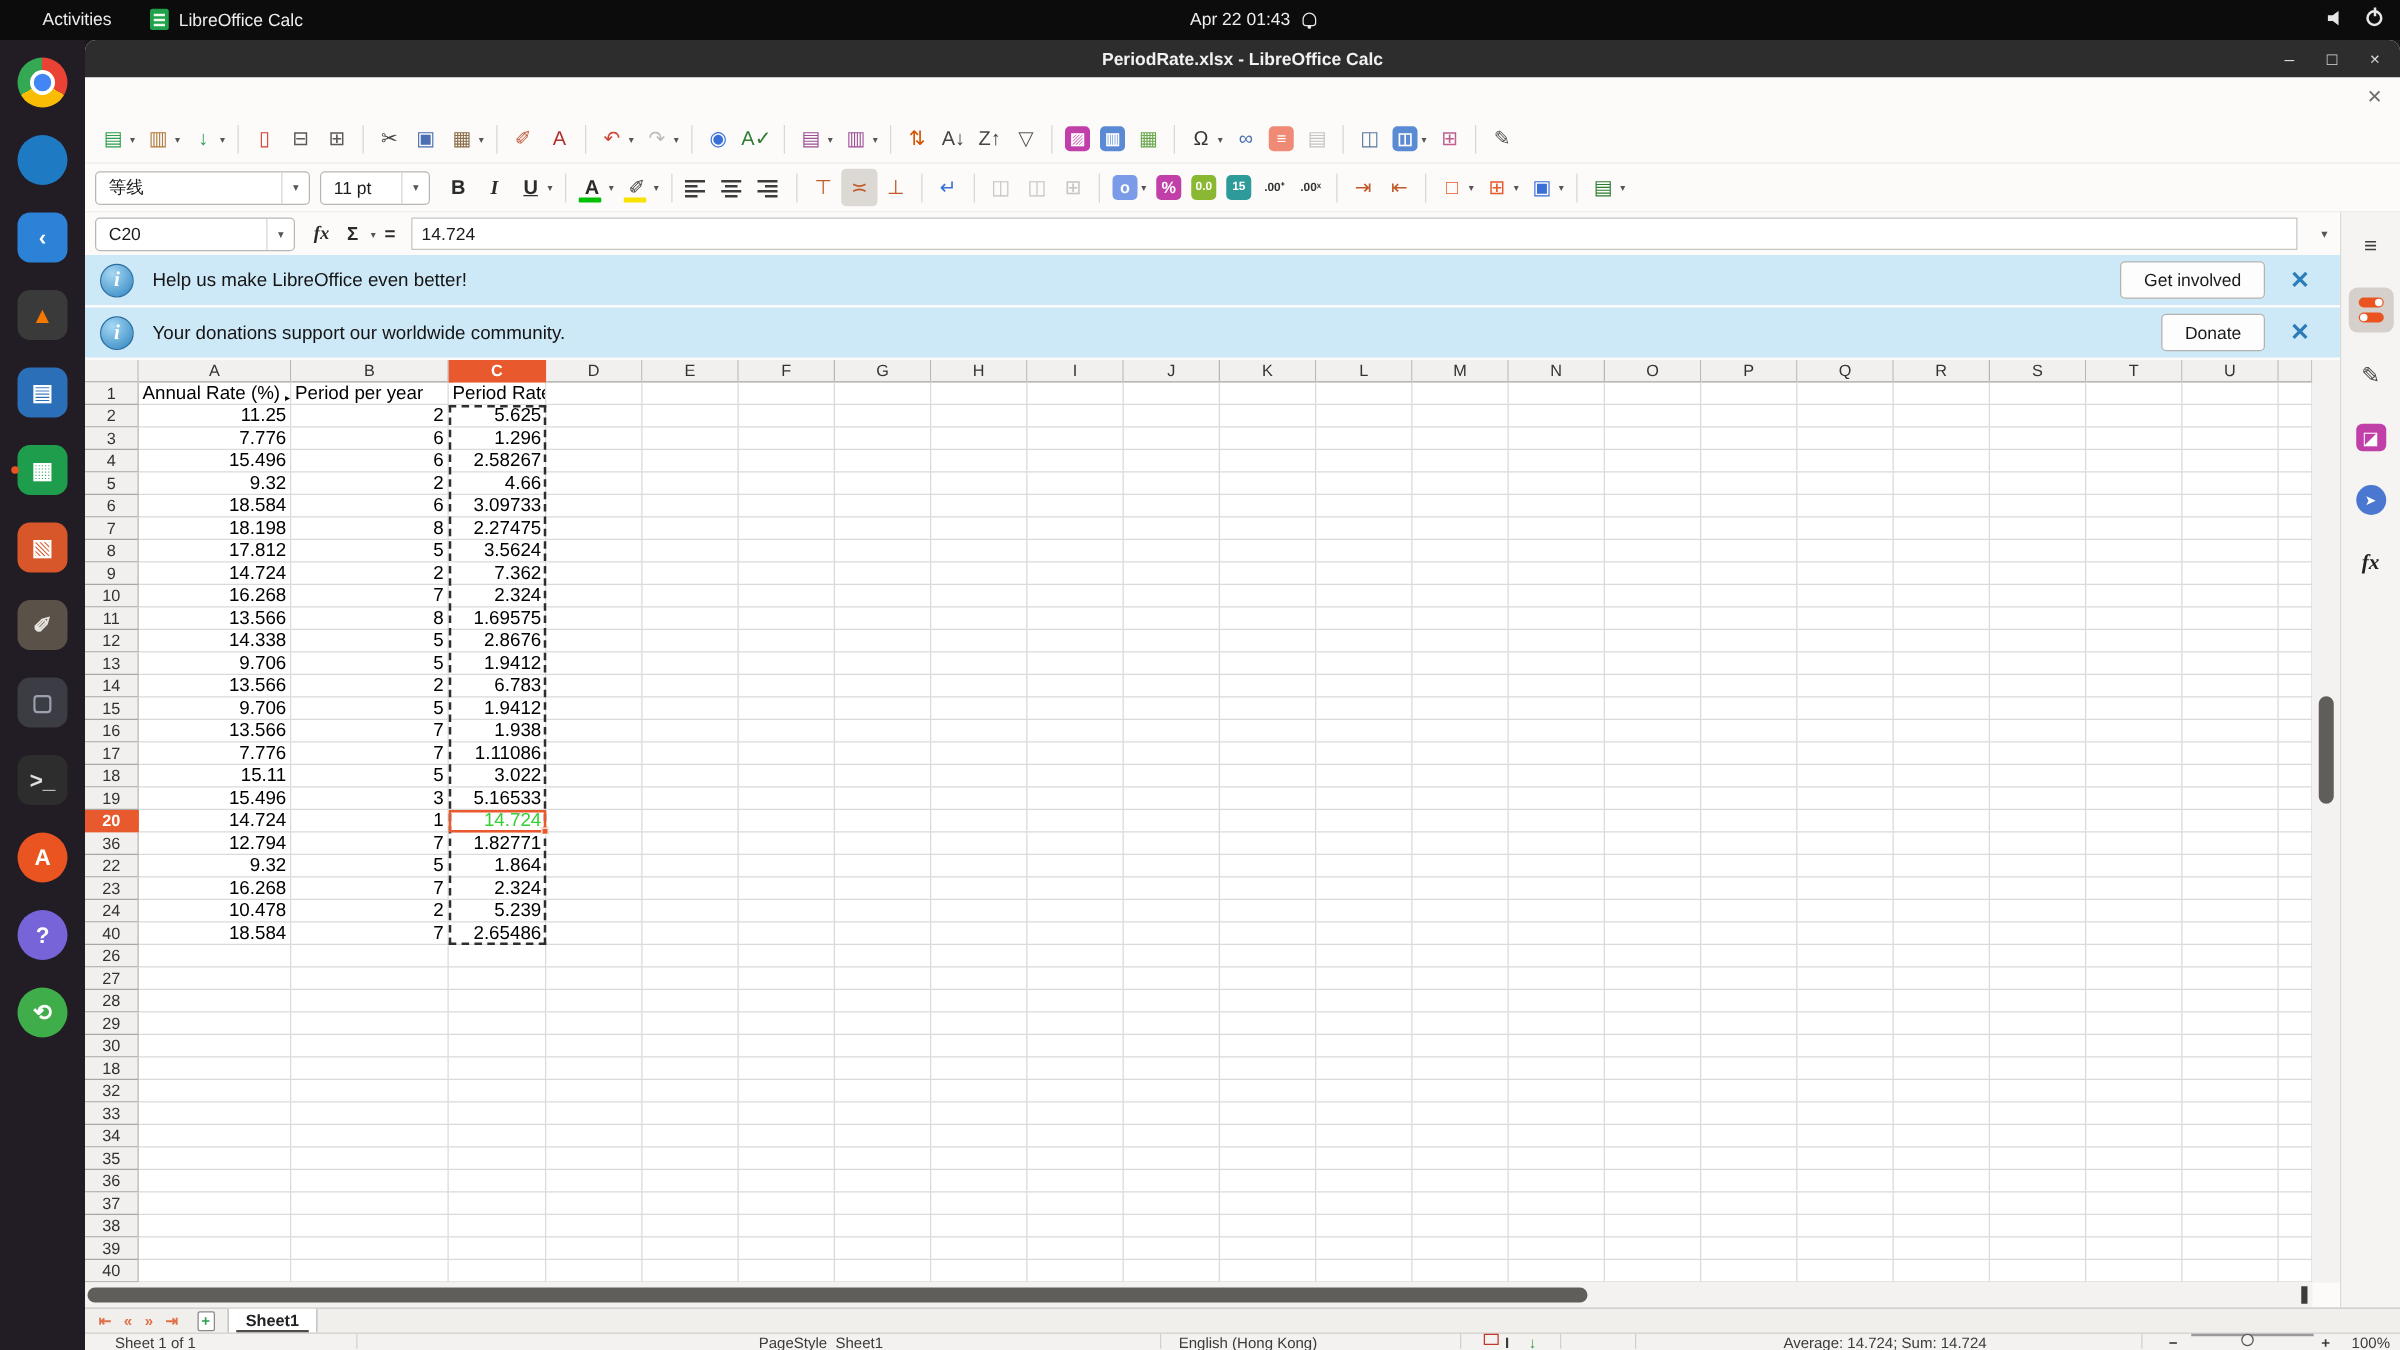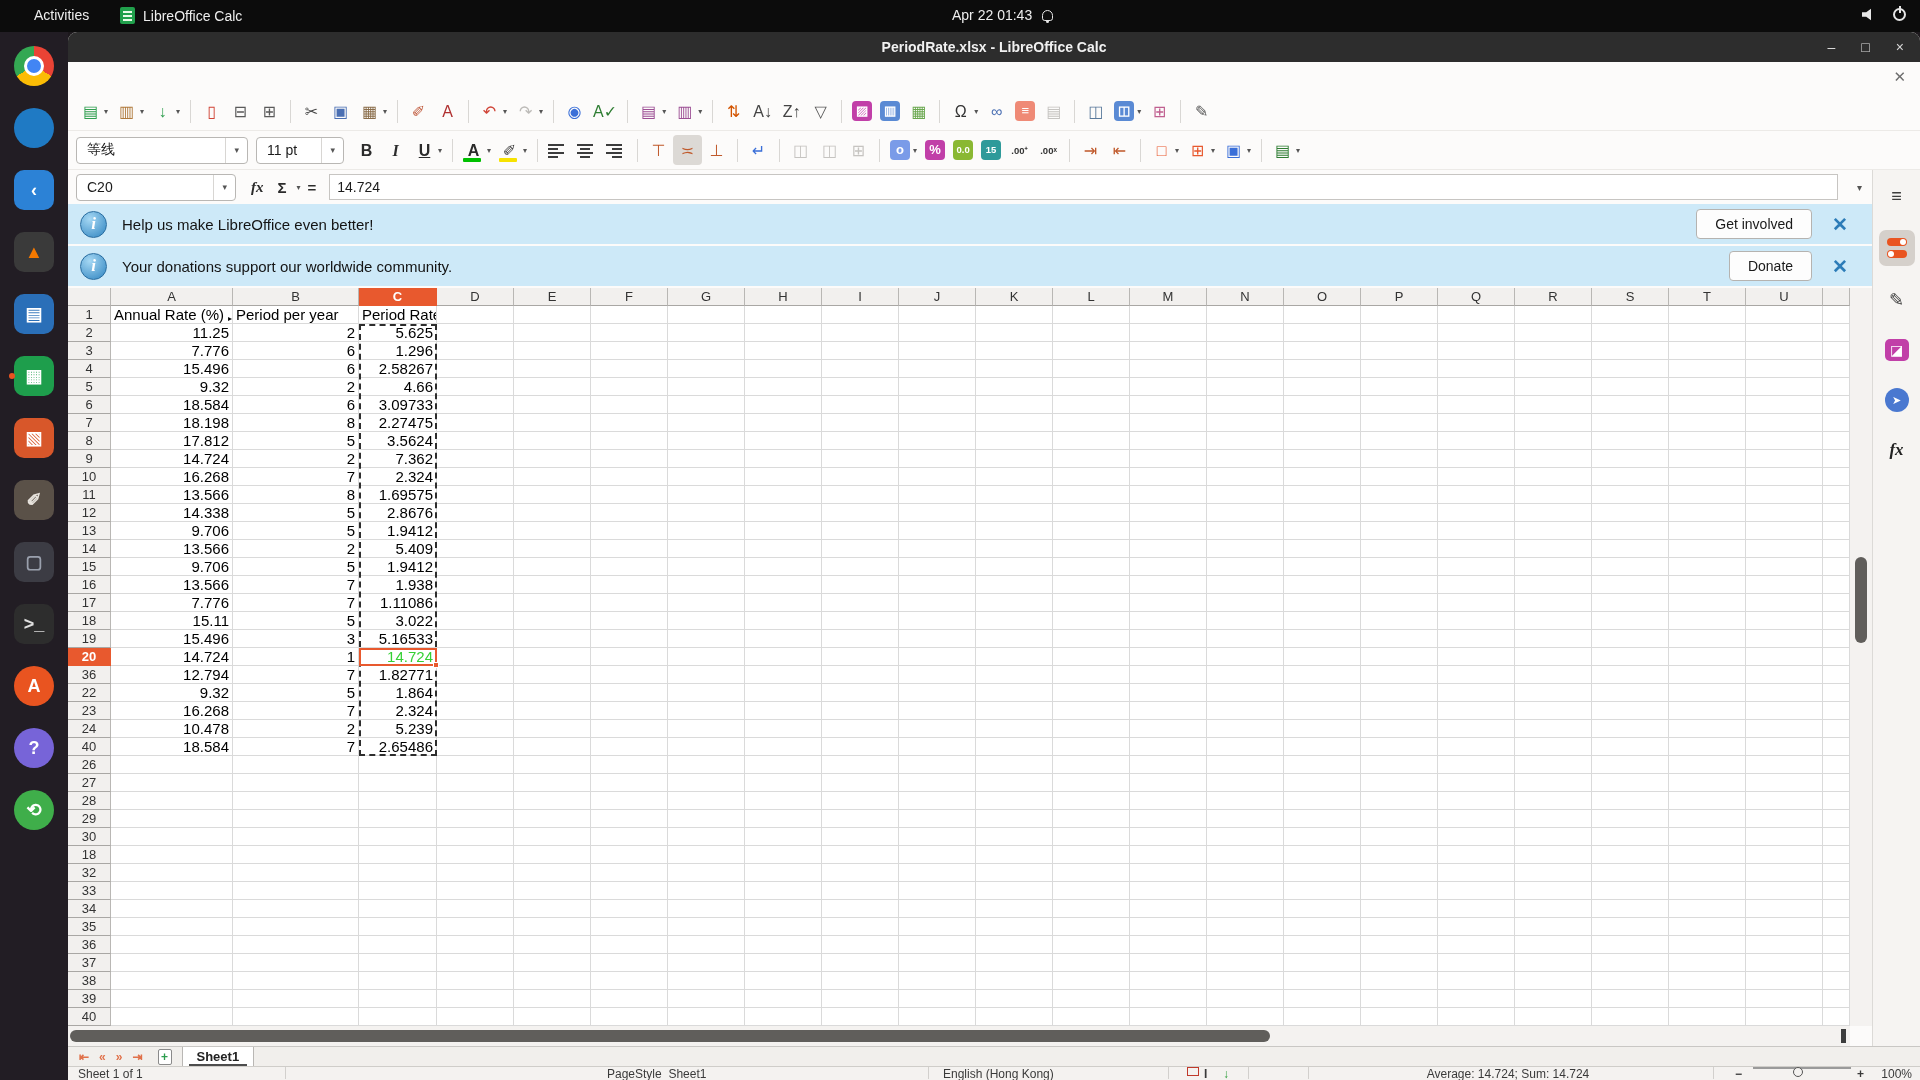"5.409" span.cell { text: 5.409 -> 6.783 }
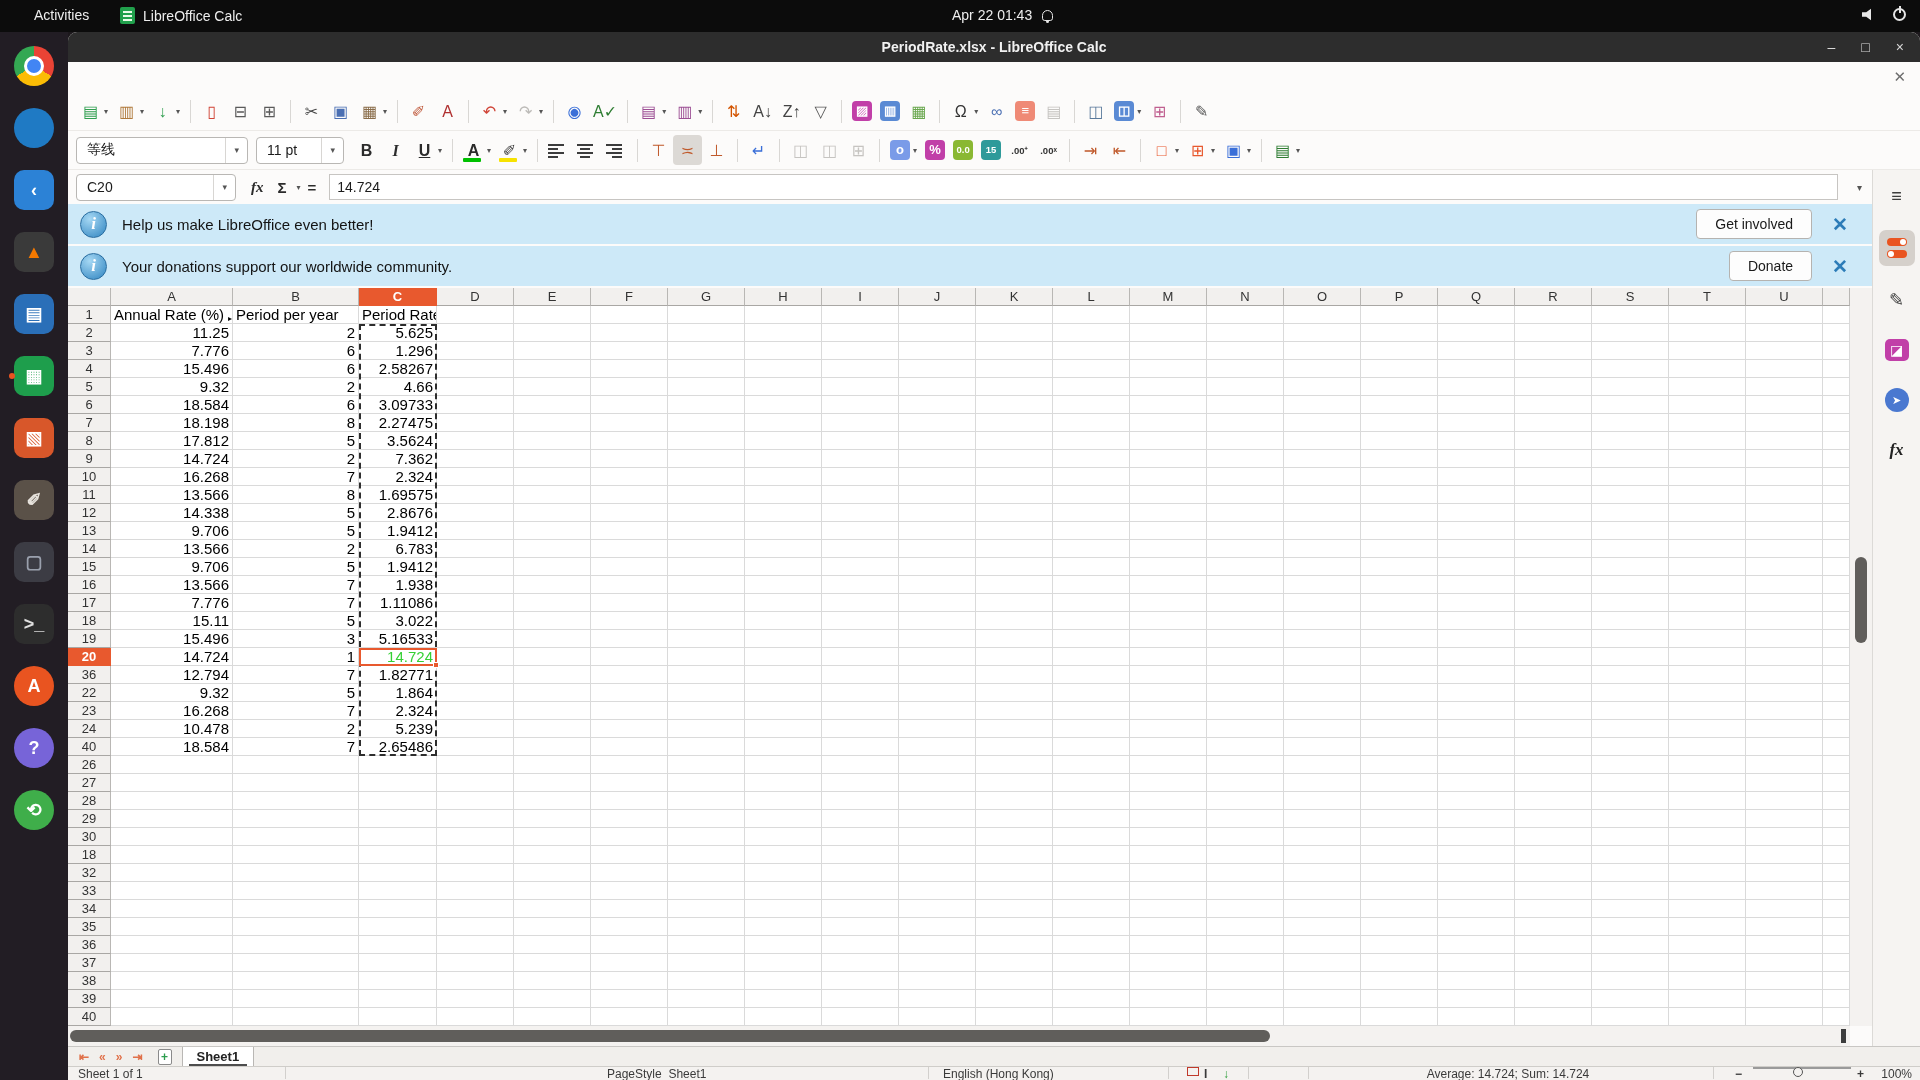"Sheet 1 of 1" span { left: 10px -> 24px }
